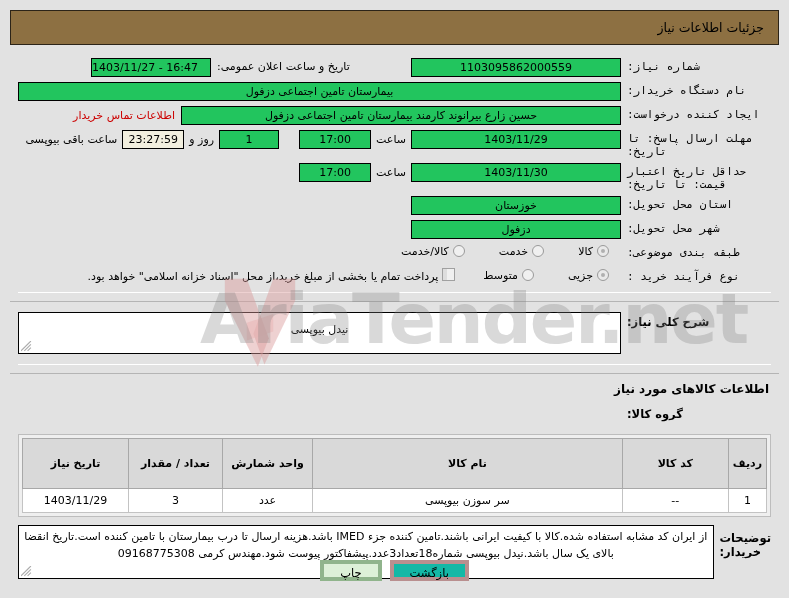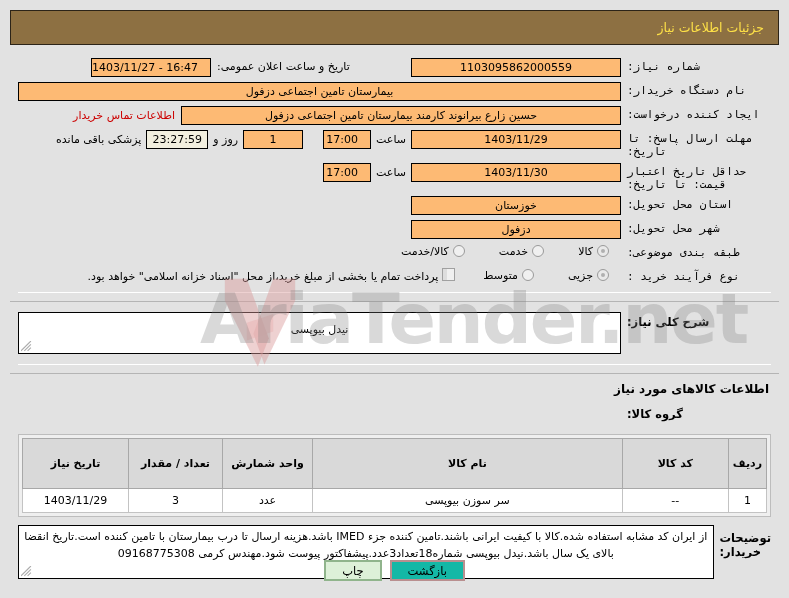"جزئیات اطلاعات نیاز" .titlebar { color: #fde047 -> #000000 }
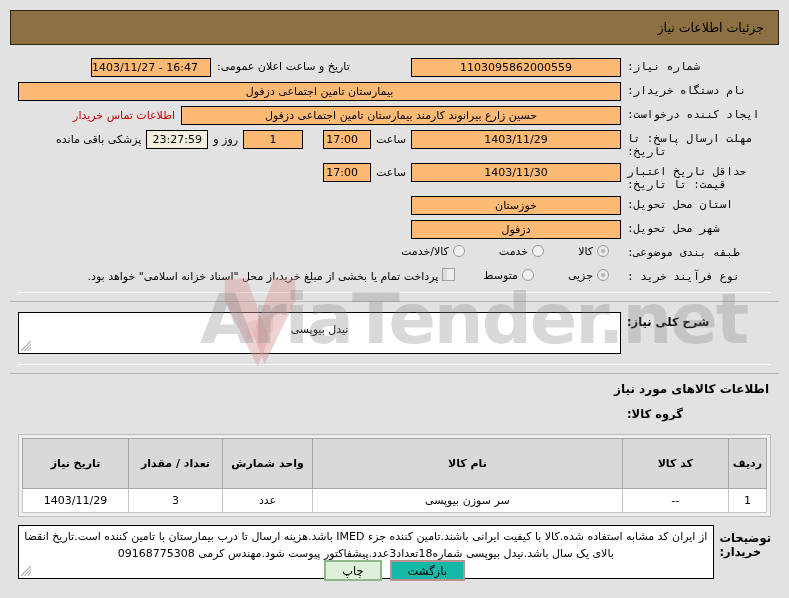"16:47 - 1403/11/27" .fld { background: #fdba74 -> #22c55e }
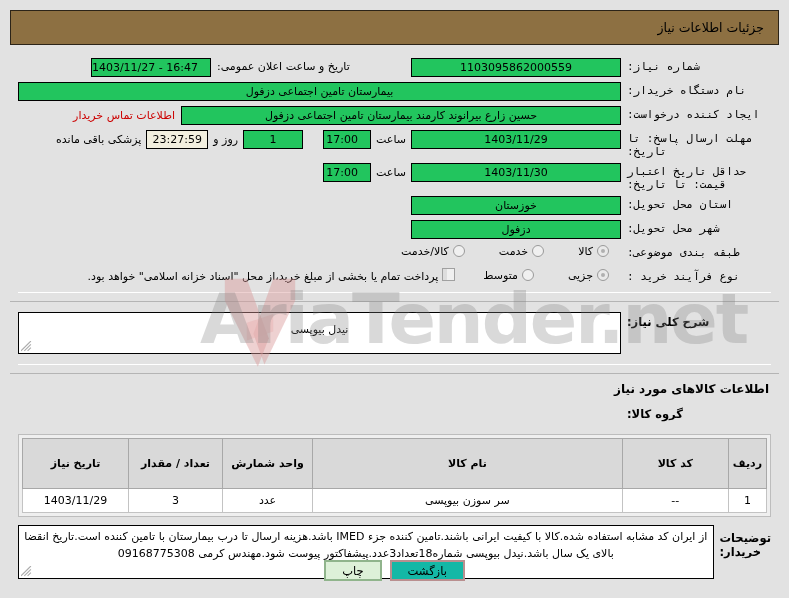"پزشکی باقی مانده" div.inline-lbl { text: پزشکی باقی مانده -> ساعت باقی بیوپسی }
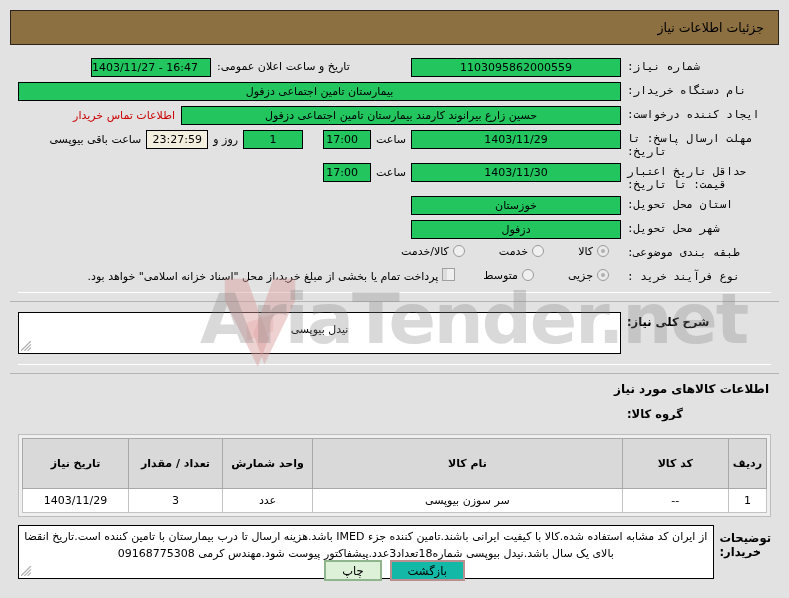"17:00" .fld.small { width: 48px -> 72px }
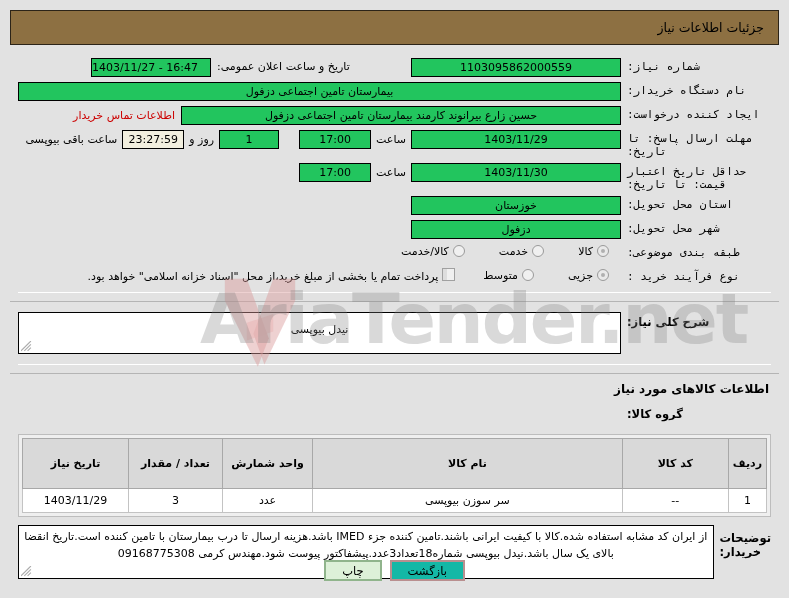"چاپ" .btn { border: 2px solid #6d28d9 -> 4px solid #6d28d9 }
